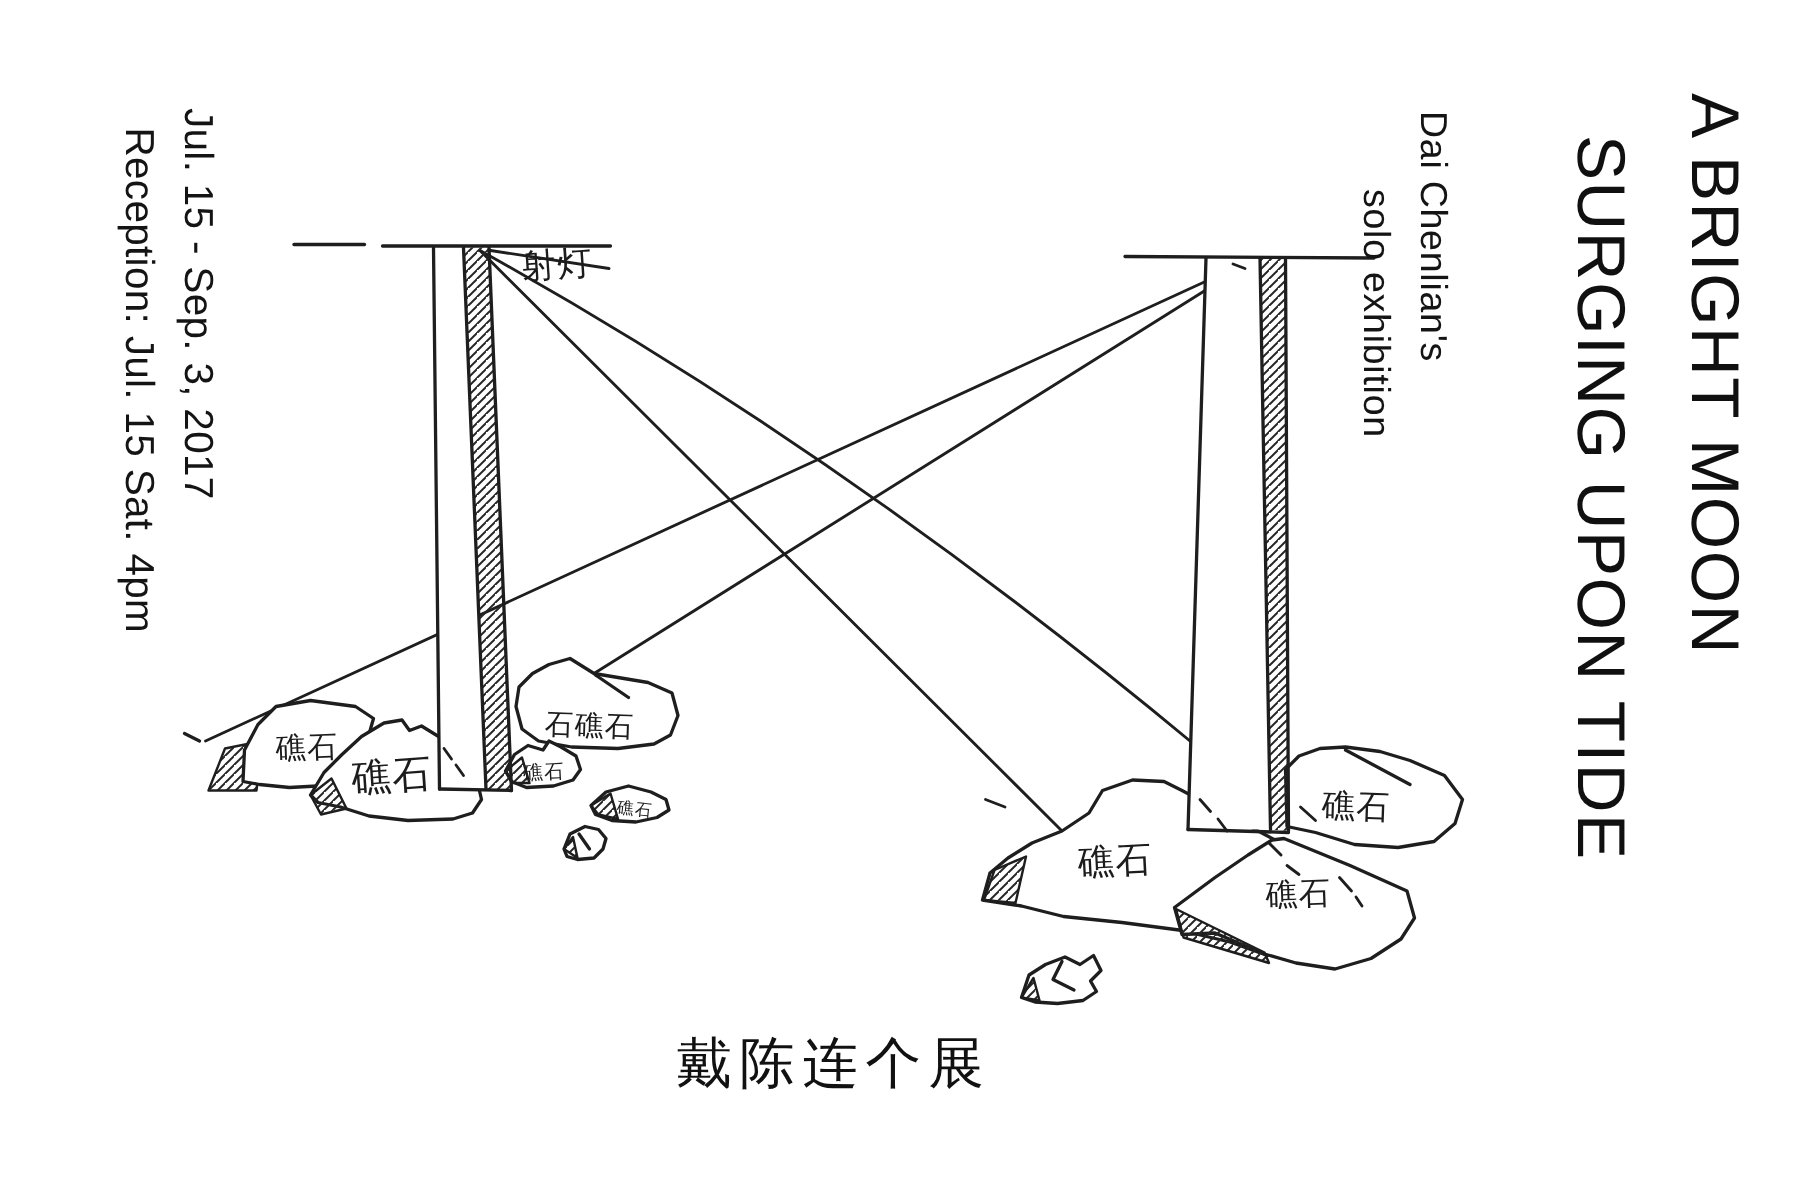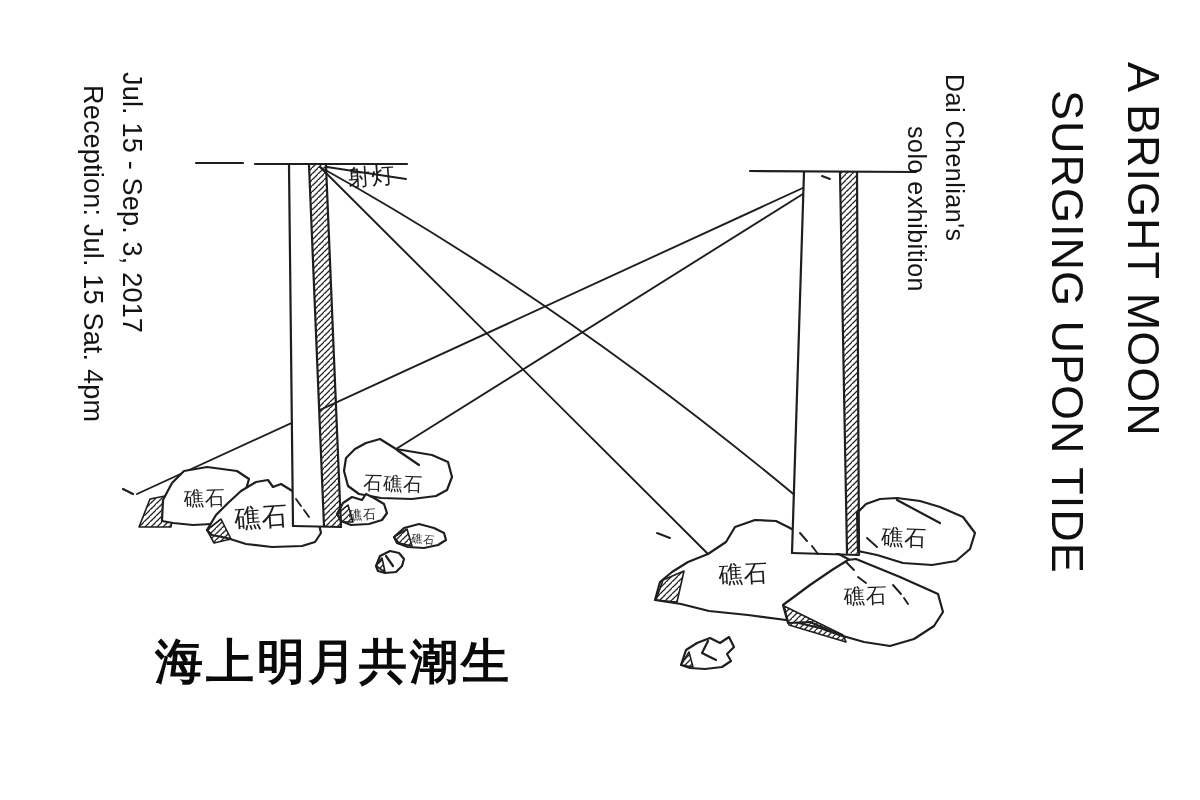"海上明月共潮生" div { html: <div>海上明月共潮生</div> -> none }
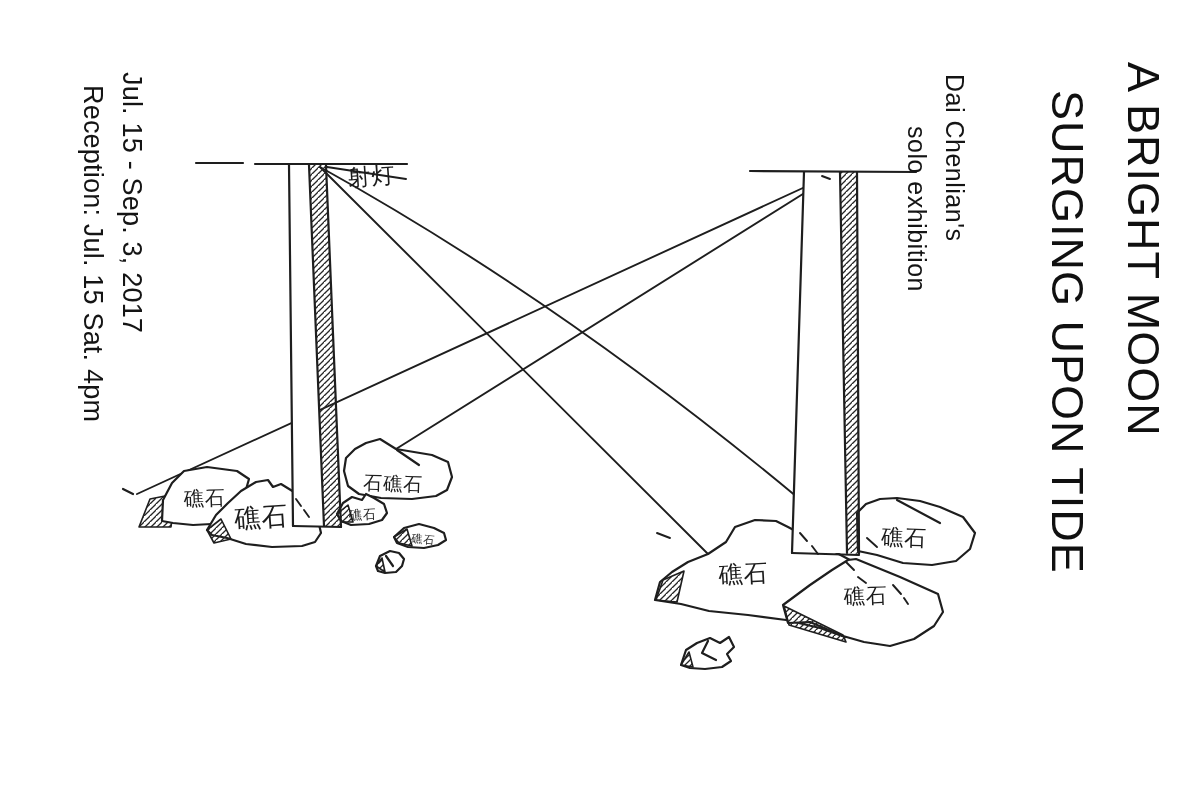"戴陈连个展" div { html: none -> <div>戴陈连个展</div> }
